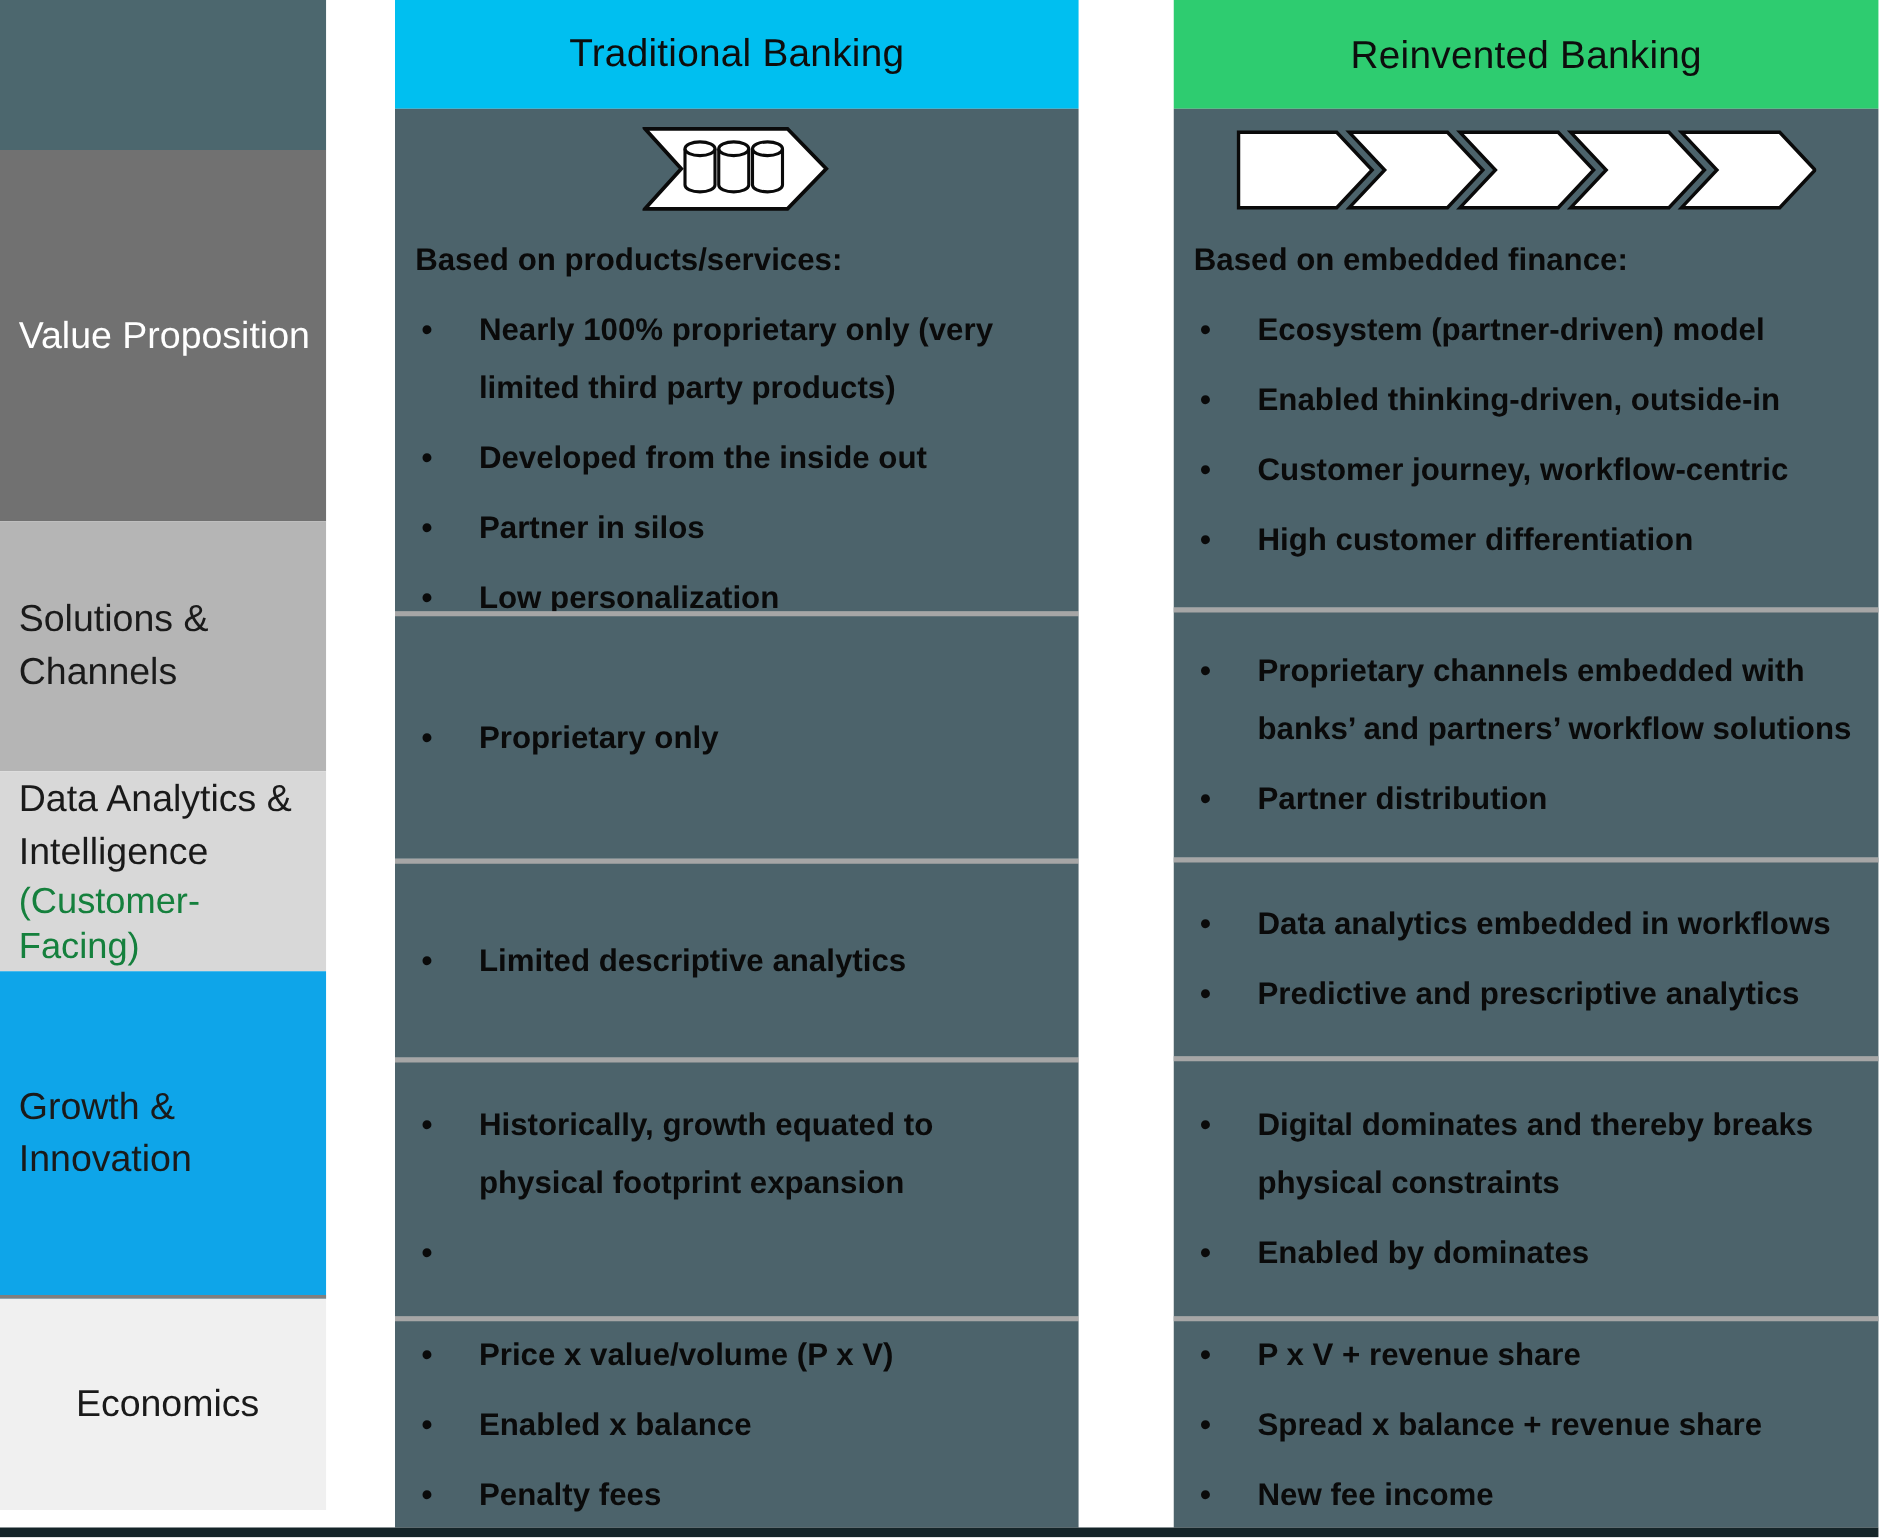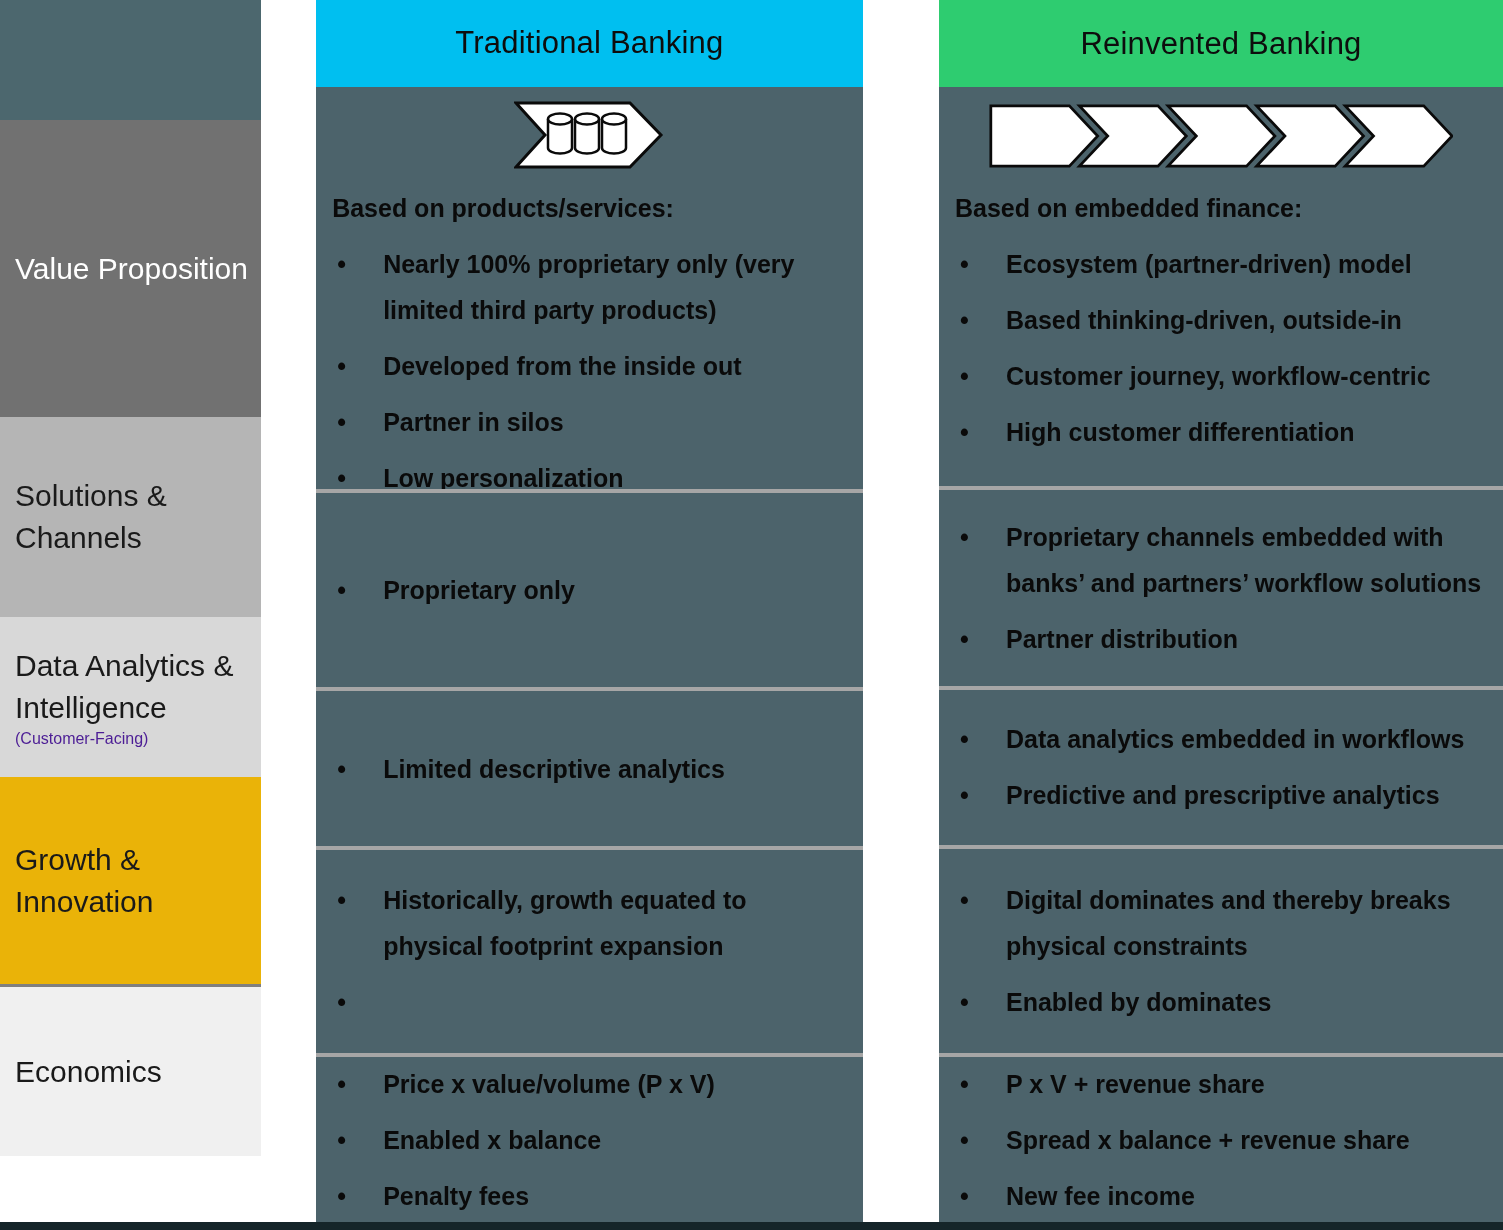"Based thinking-driven, outside-in" span.bullet-text { text: Based -> Enabled }
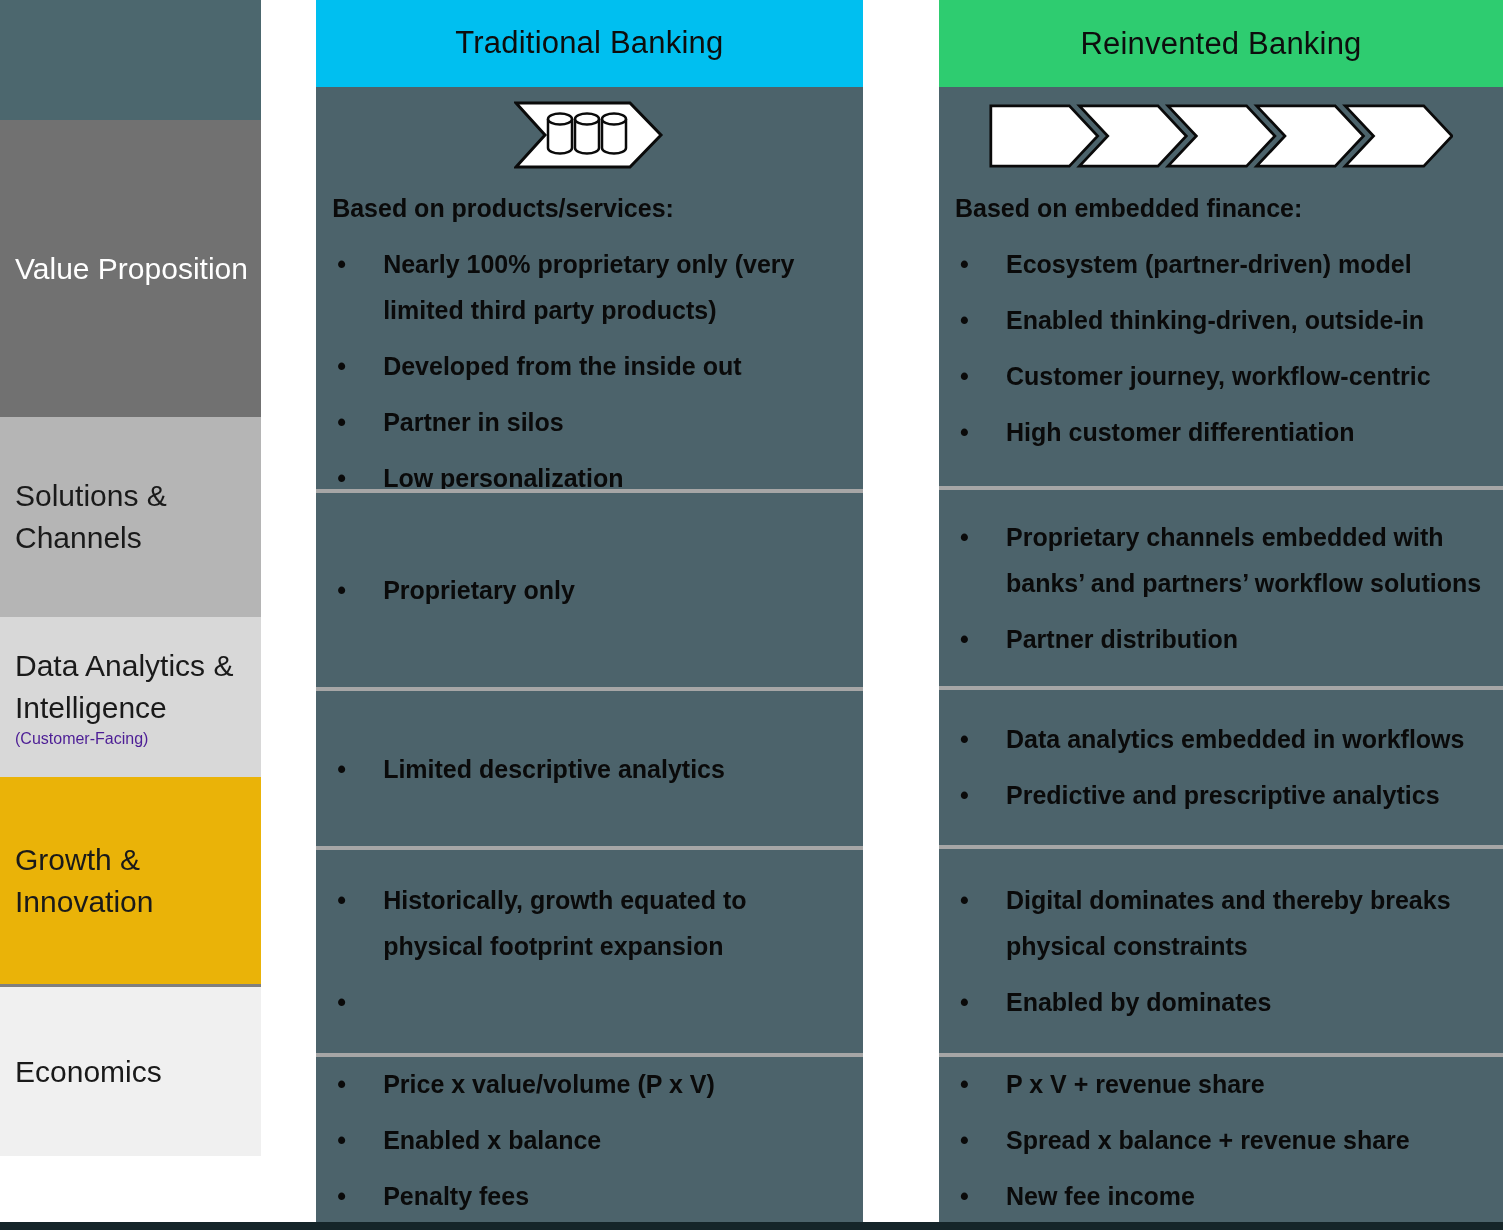"(Customer-Facing)" .sb-sublabel { color: #4c1d95 -> #15803d; font-size: 16px -> 29px }
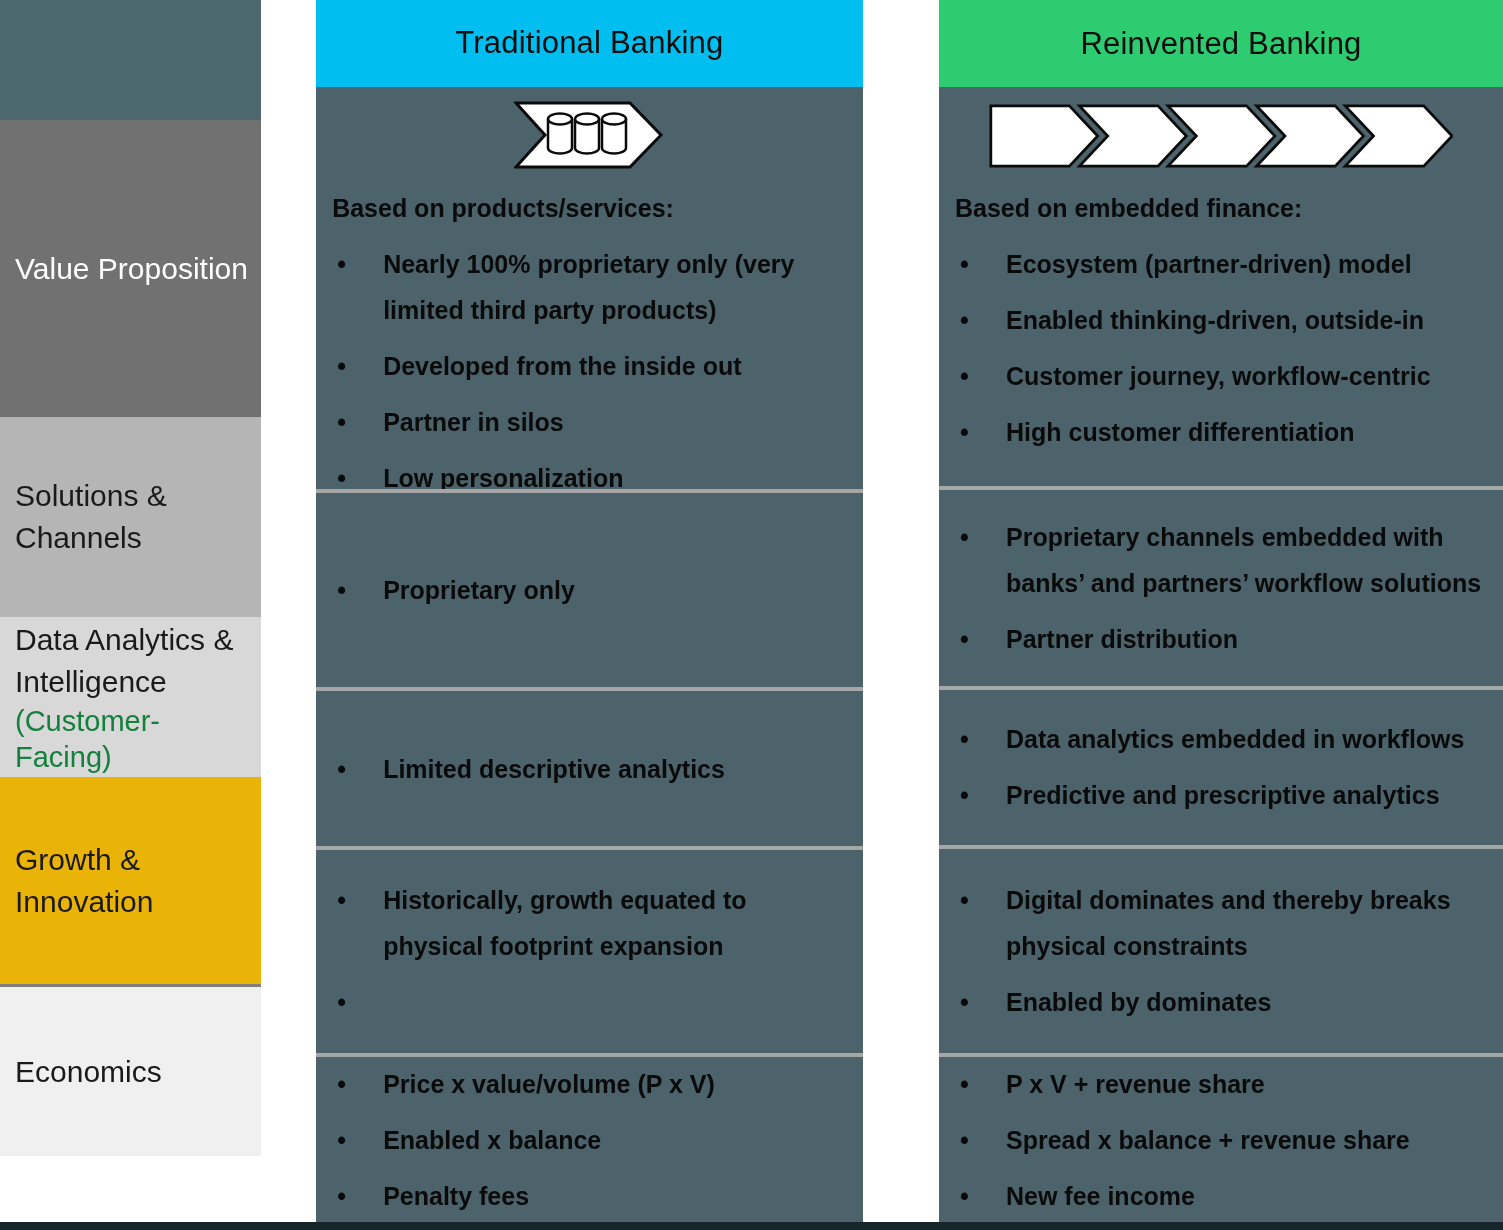"Growth & Innovation" .sb-gi { background: #eab308 -> #0ea5e9; height: 210px -> 262px }
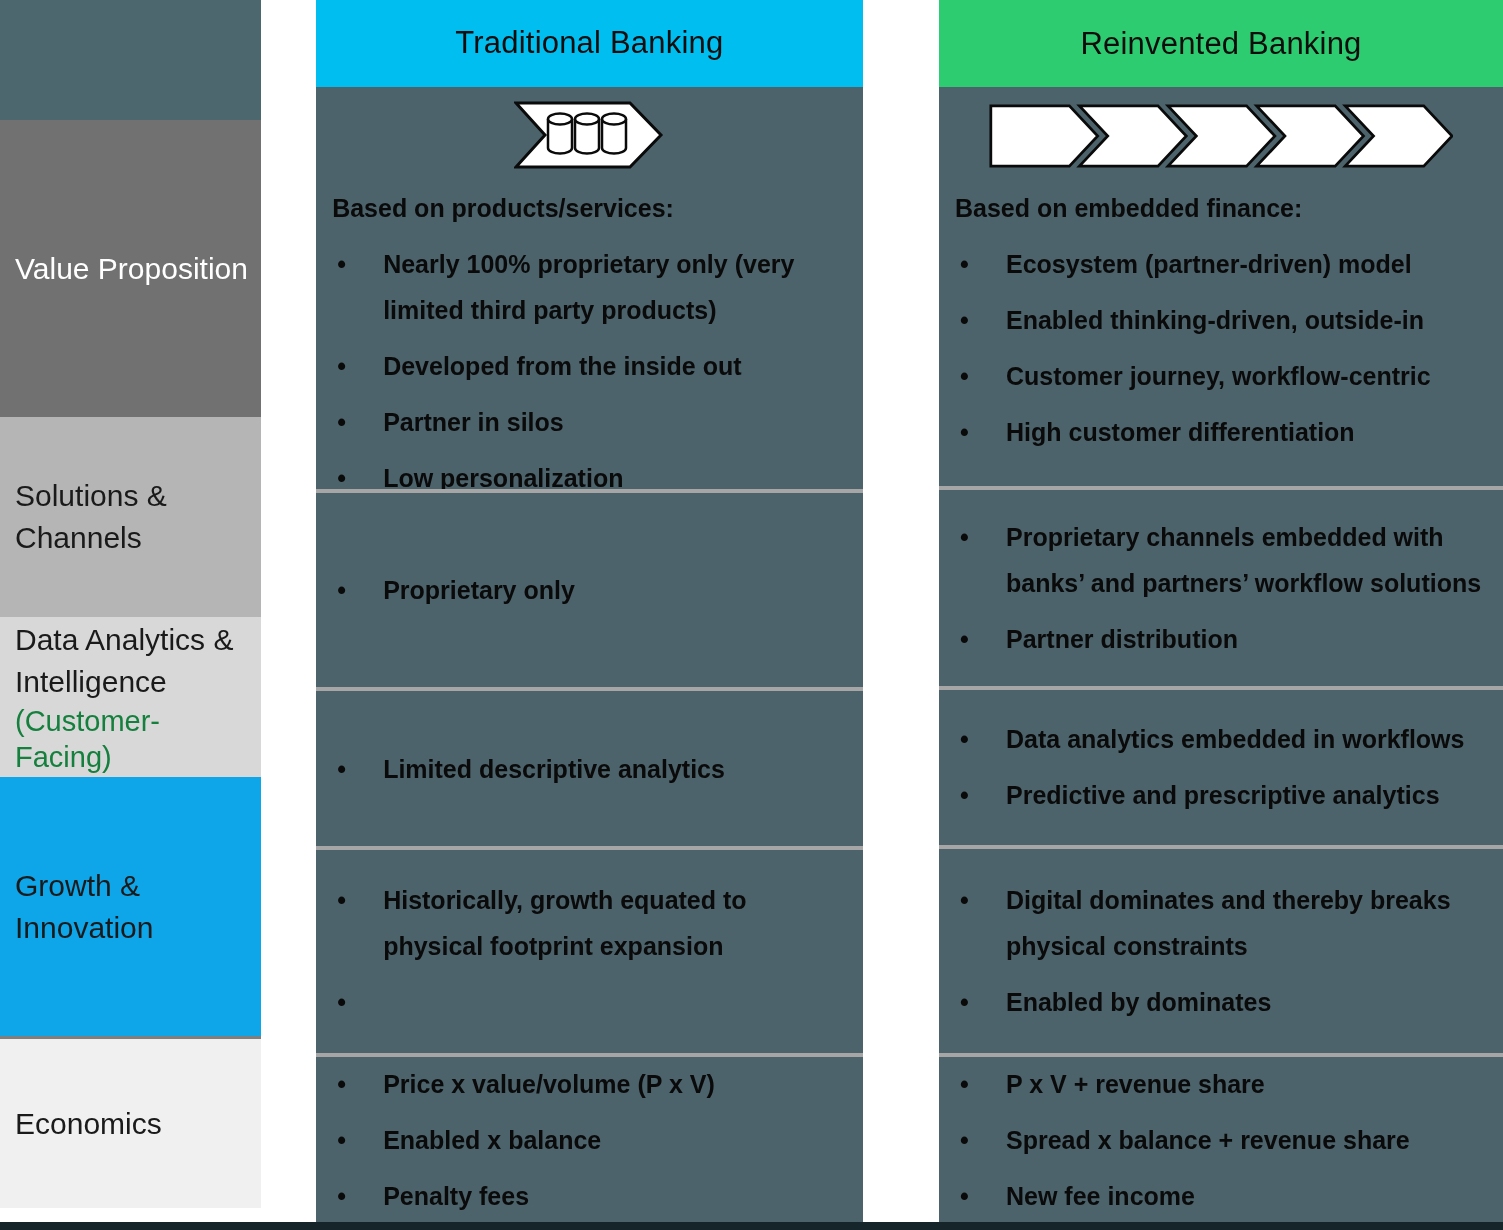"Economics" .sb-eco { text-align: none -> center }
